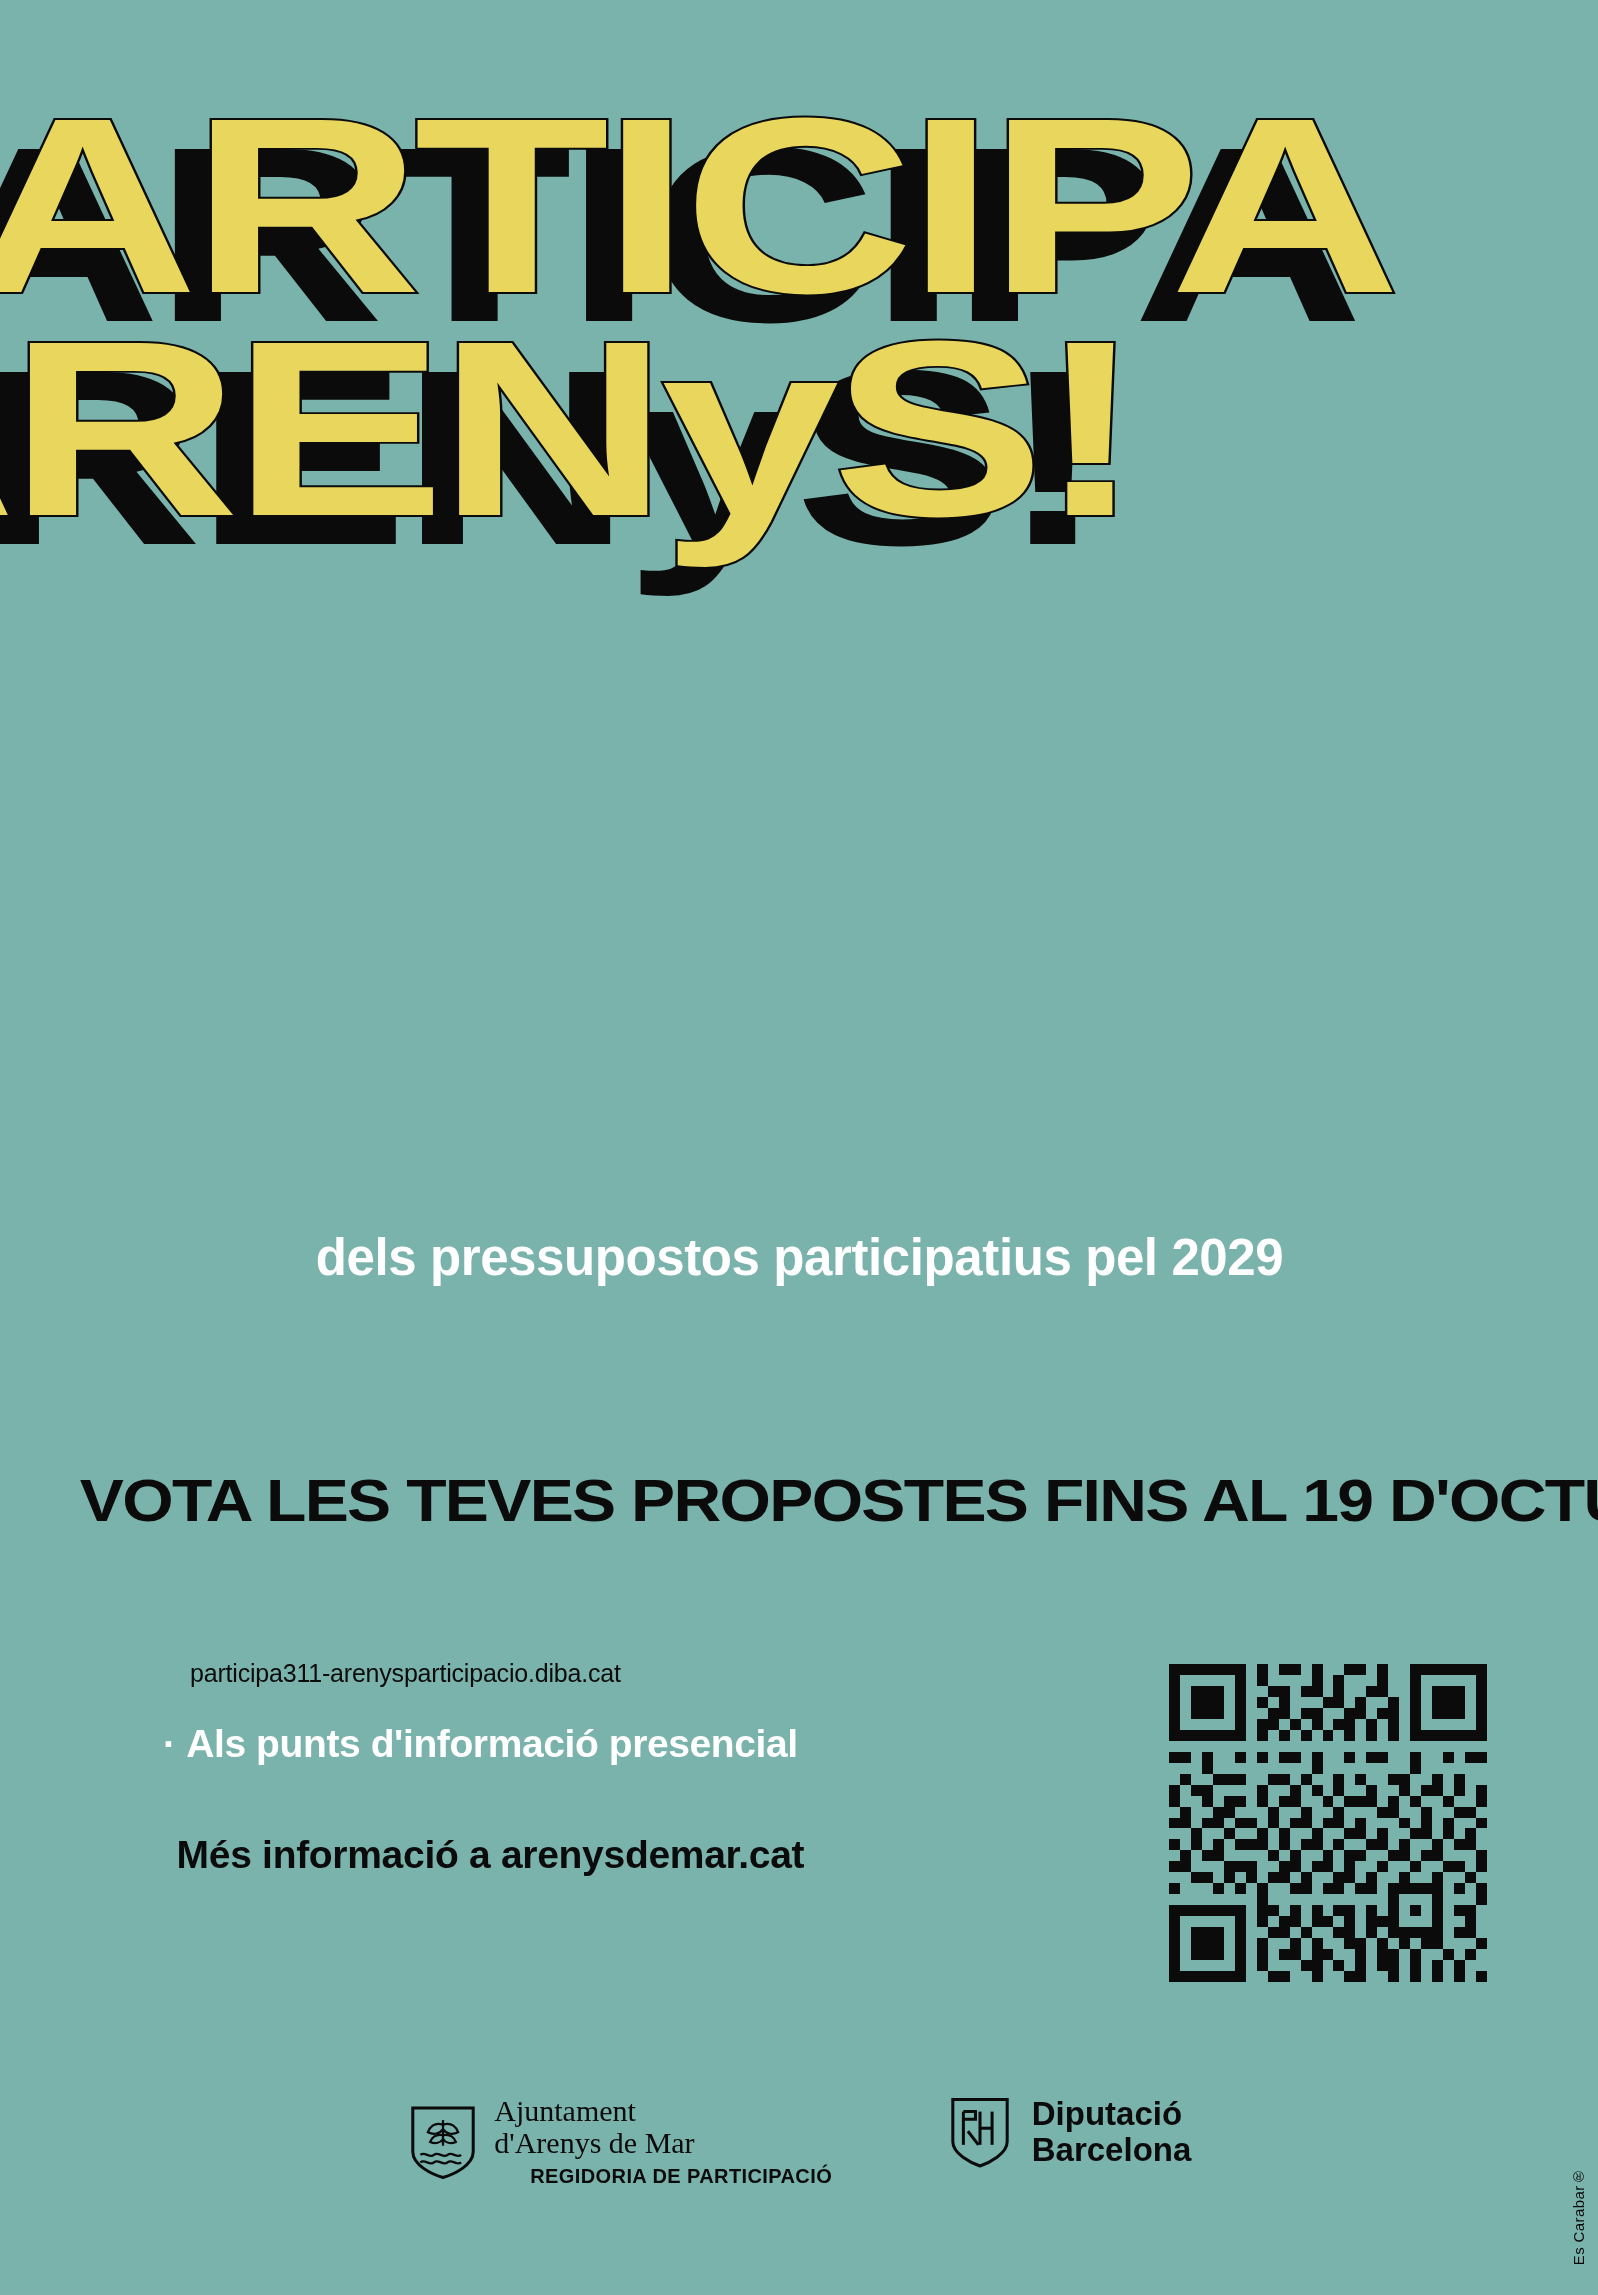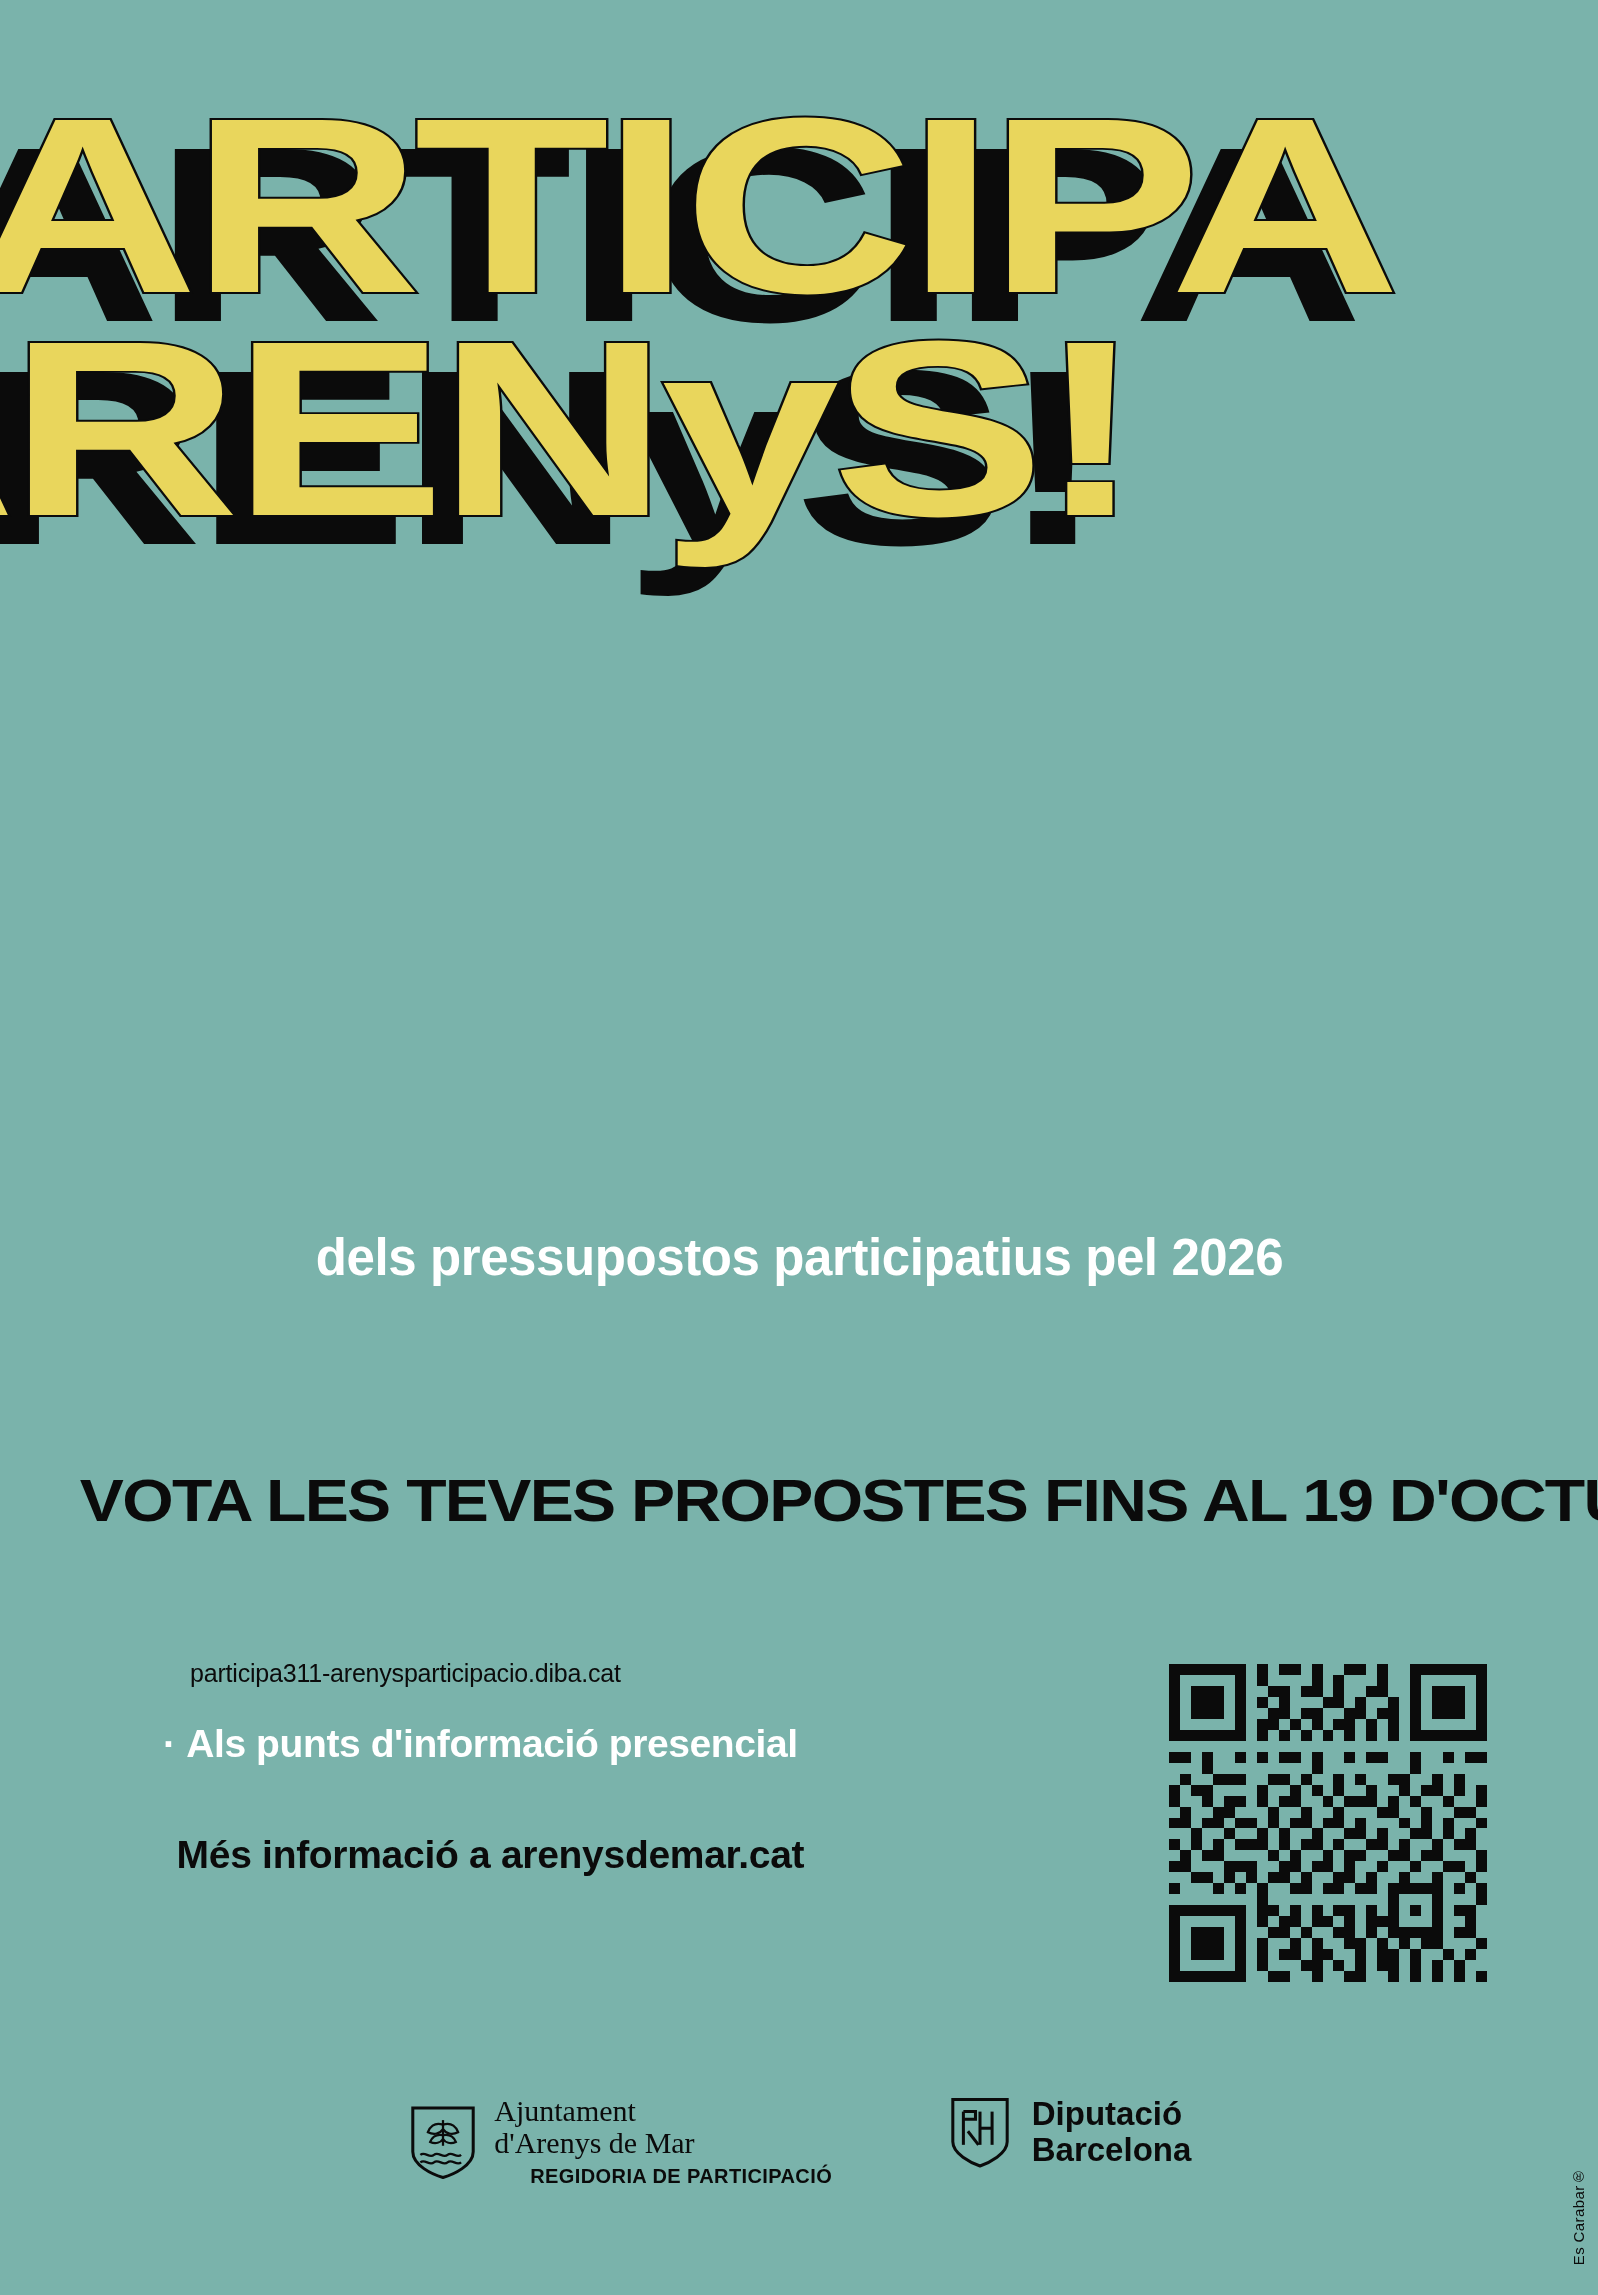"dels pressupostos participatius pel 2026" div { text: 2026 -> 2029 }
